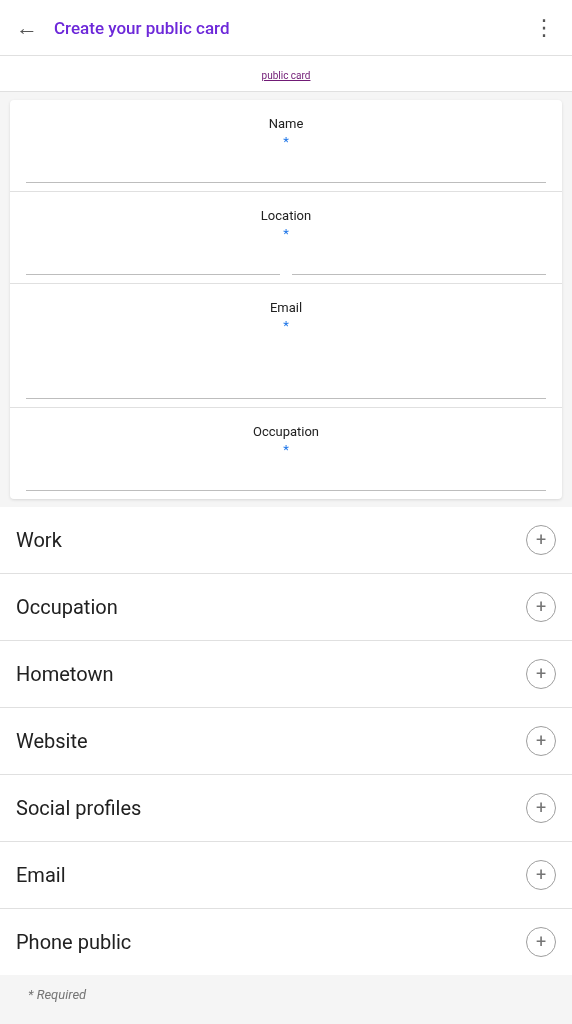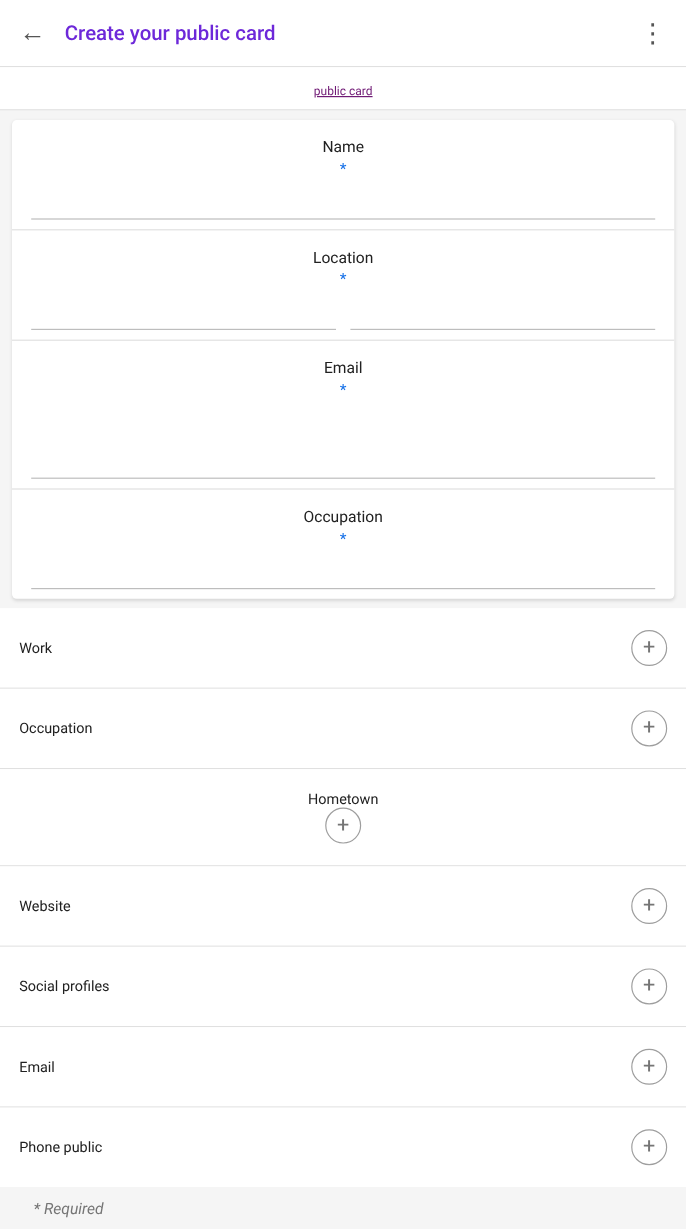"Work" .expandable-label { font-size: 12px -> 20px }
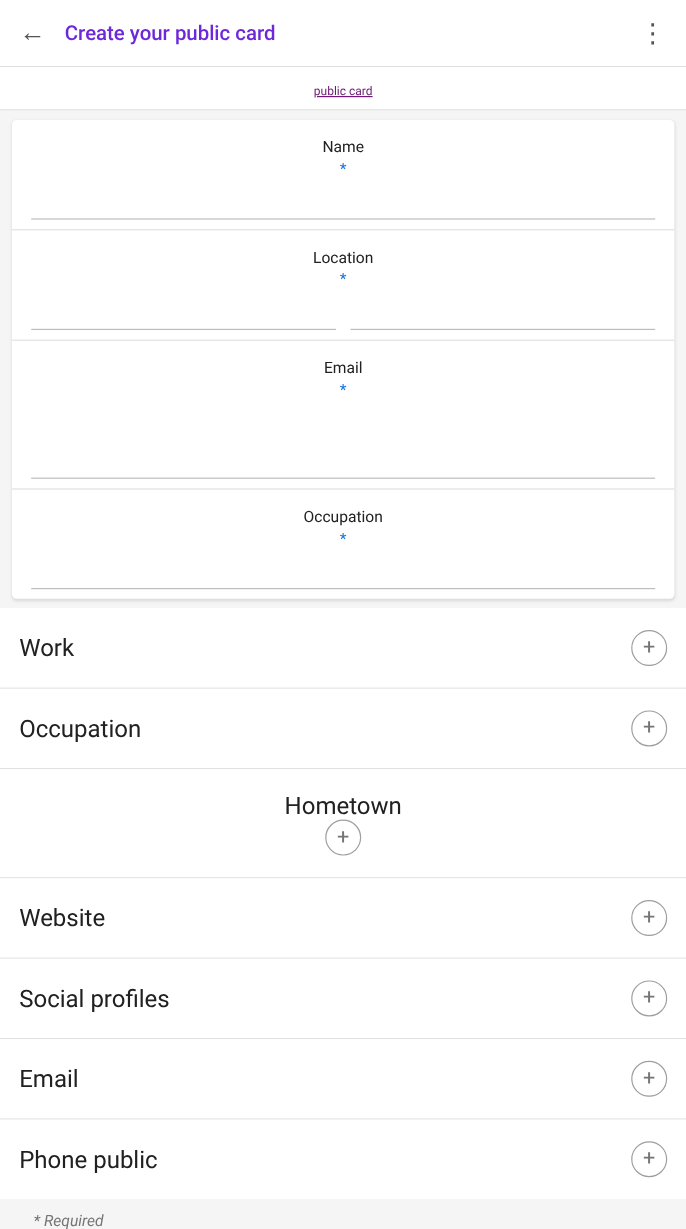"Hometown" div.expandable-item { flex-direction: column -> none }
